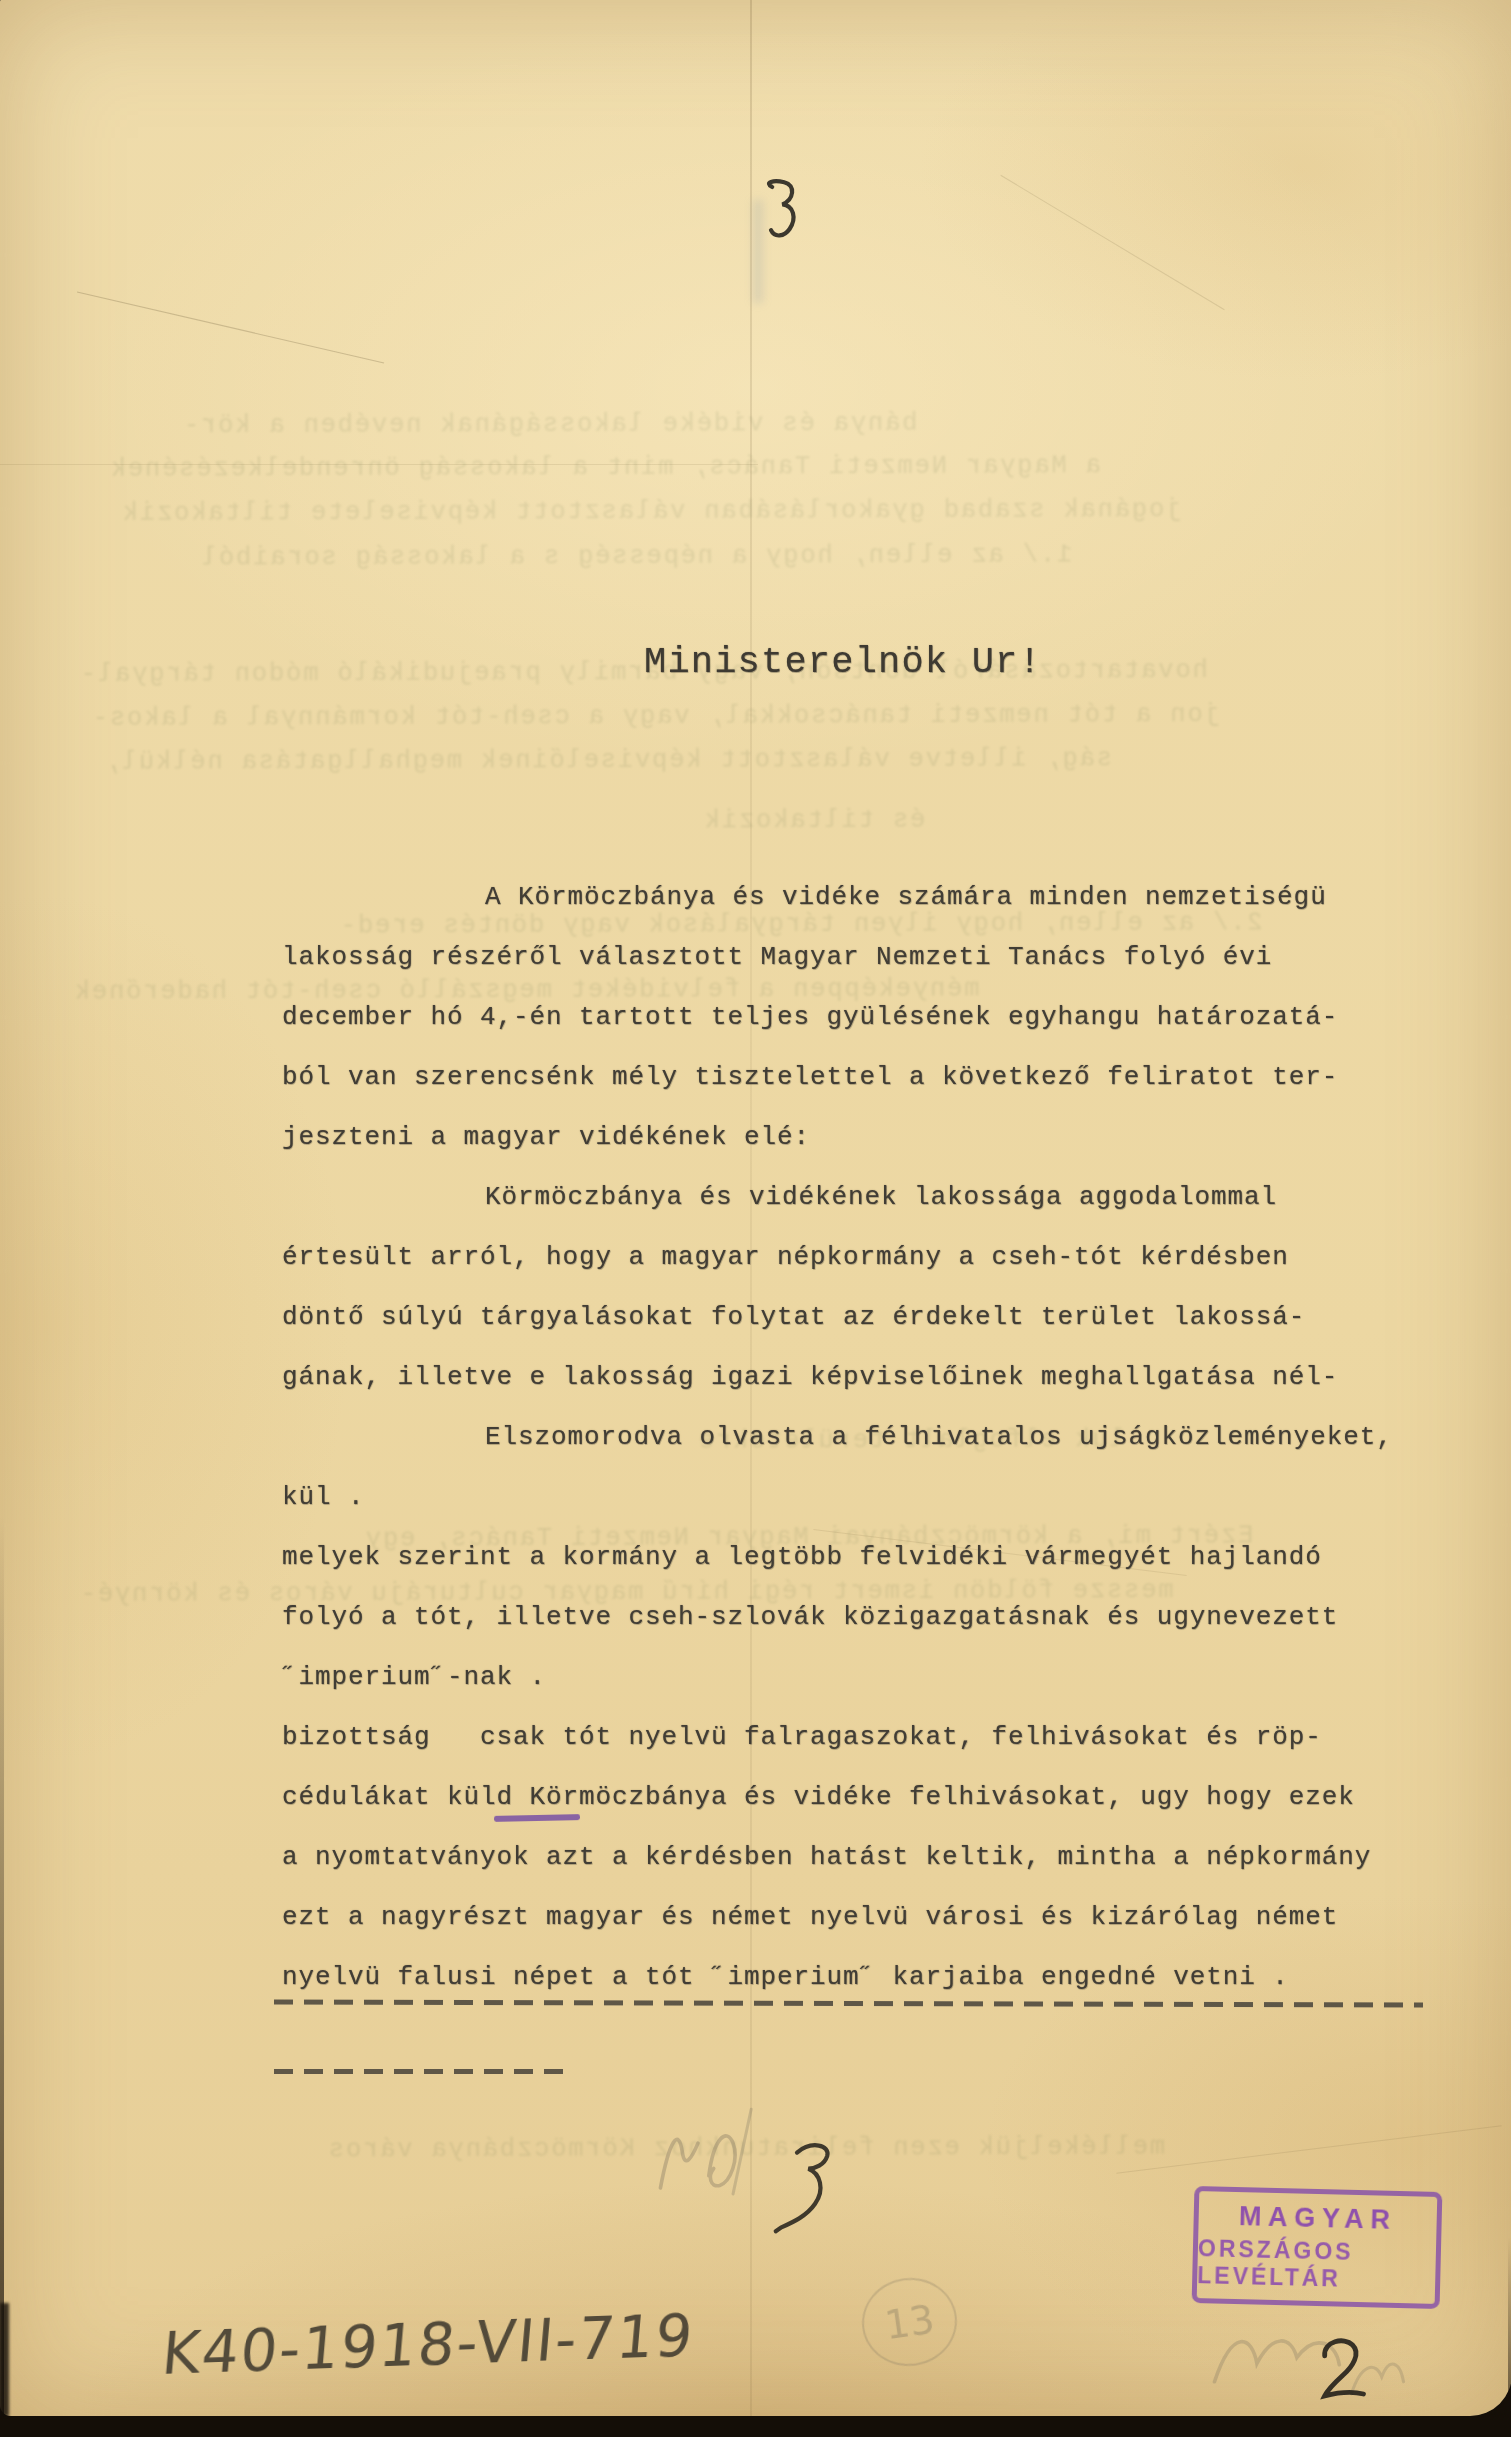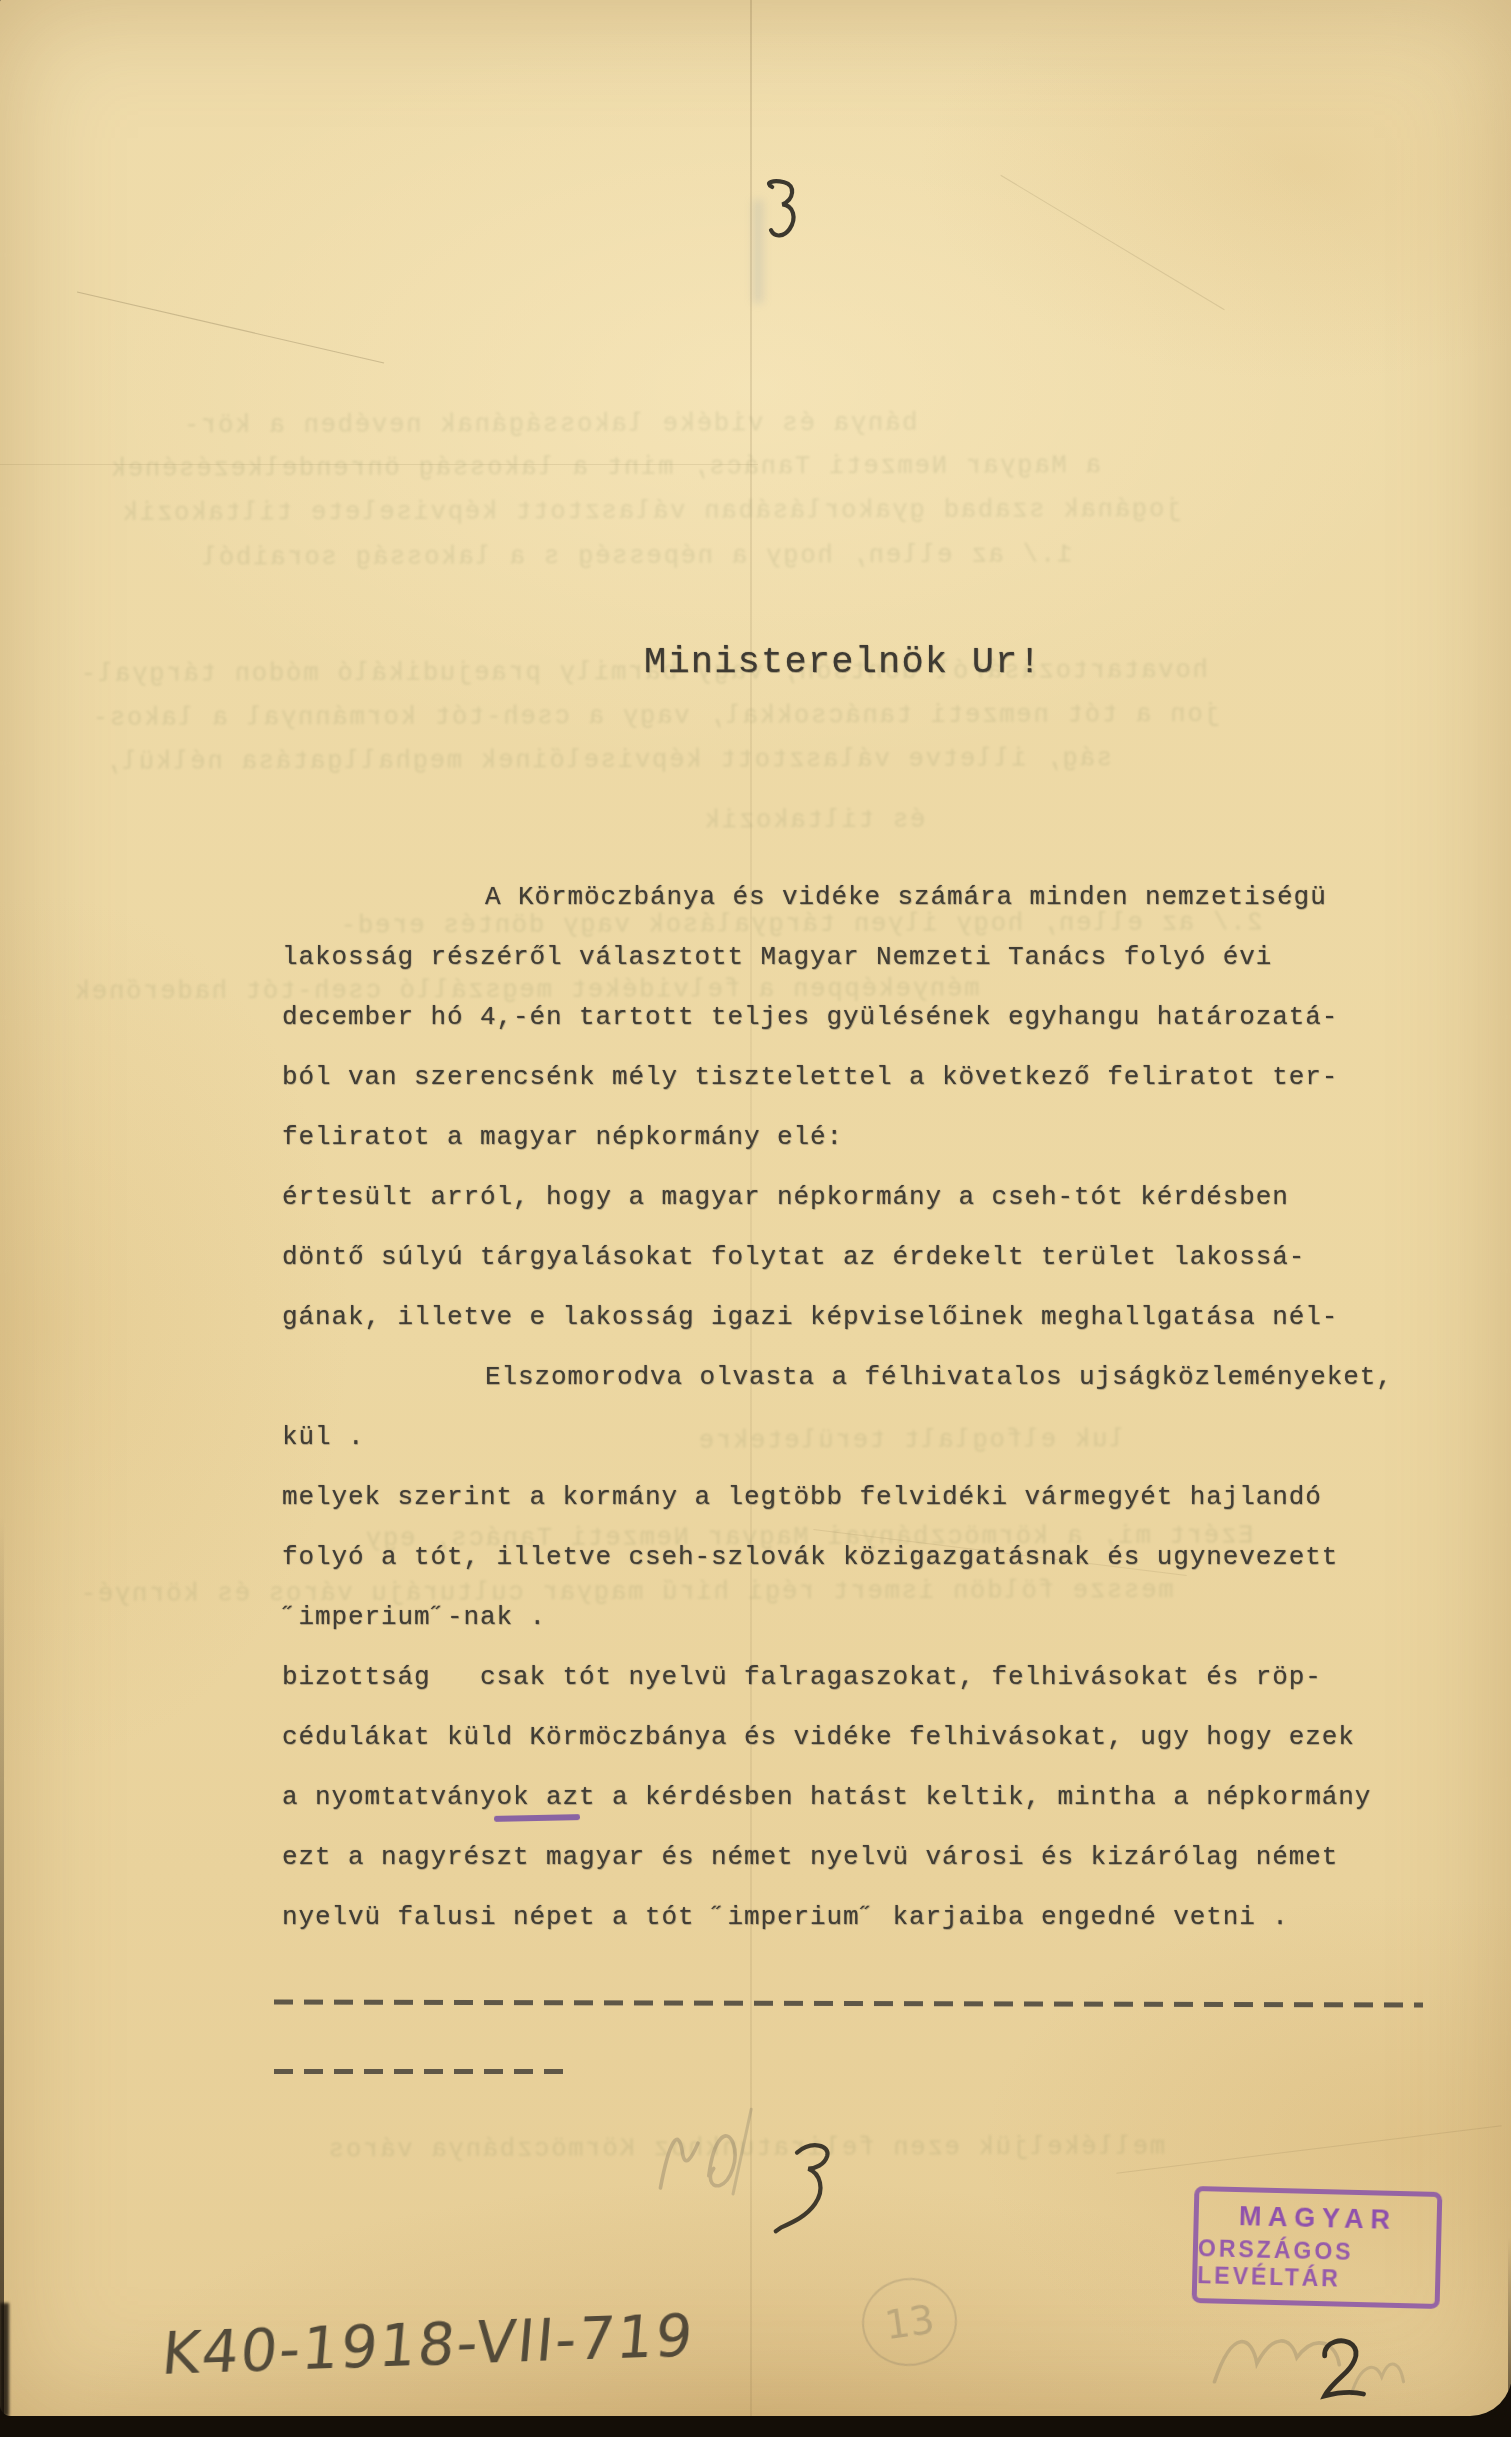"feliratot a magyar népkormány elé:" div.tl { text: feliratot a magyar népkormány -> jeszteni a magyar vidékének }
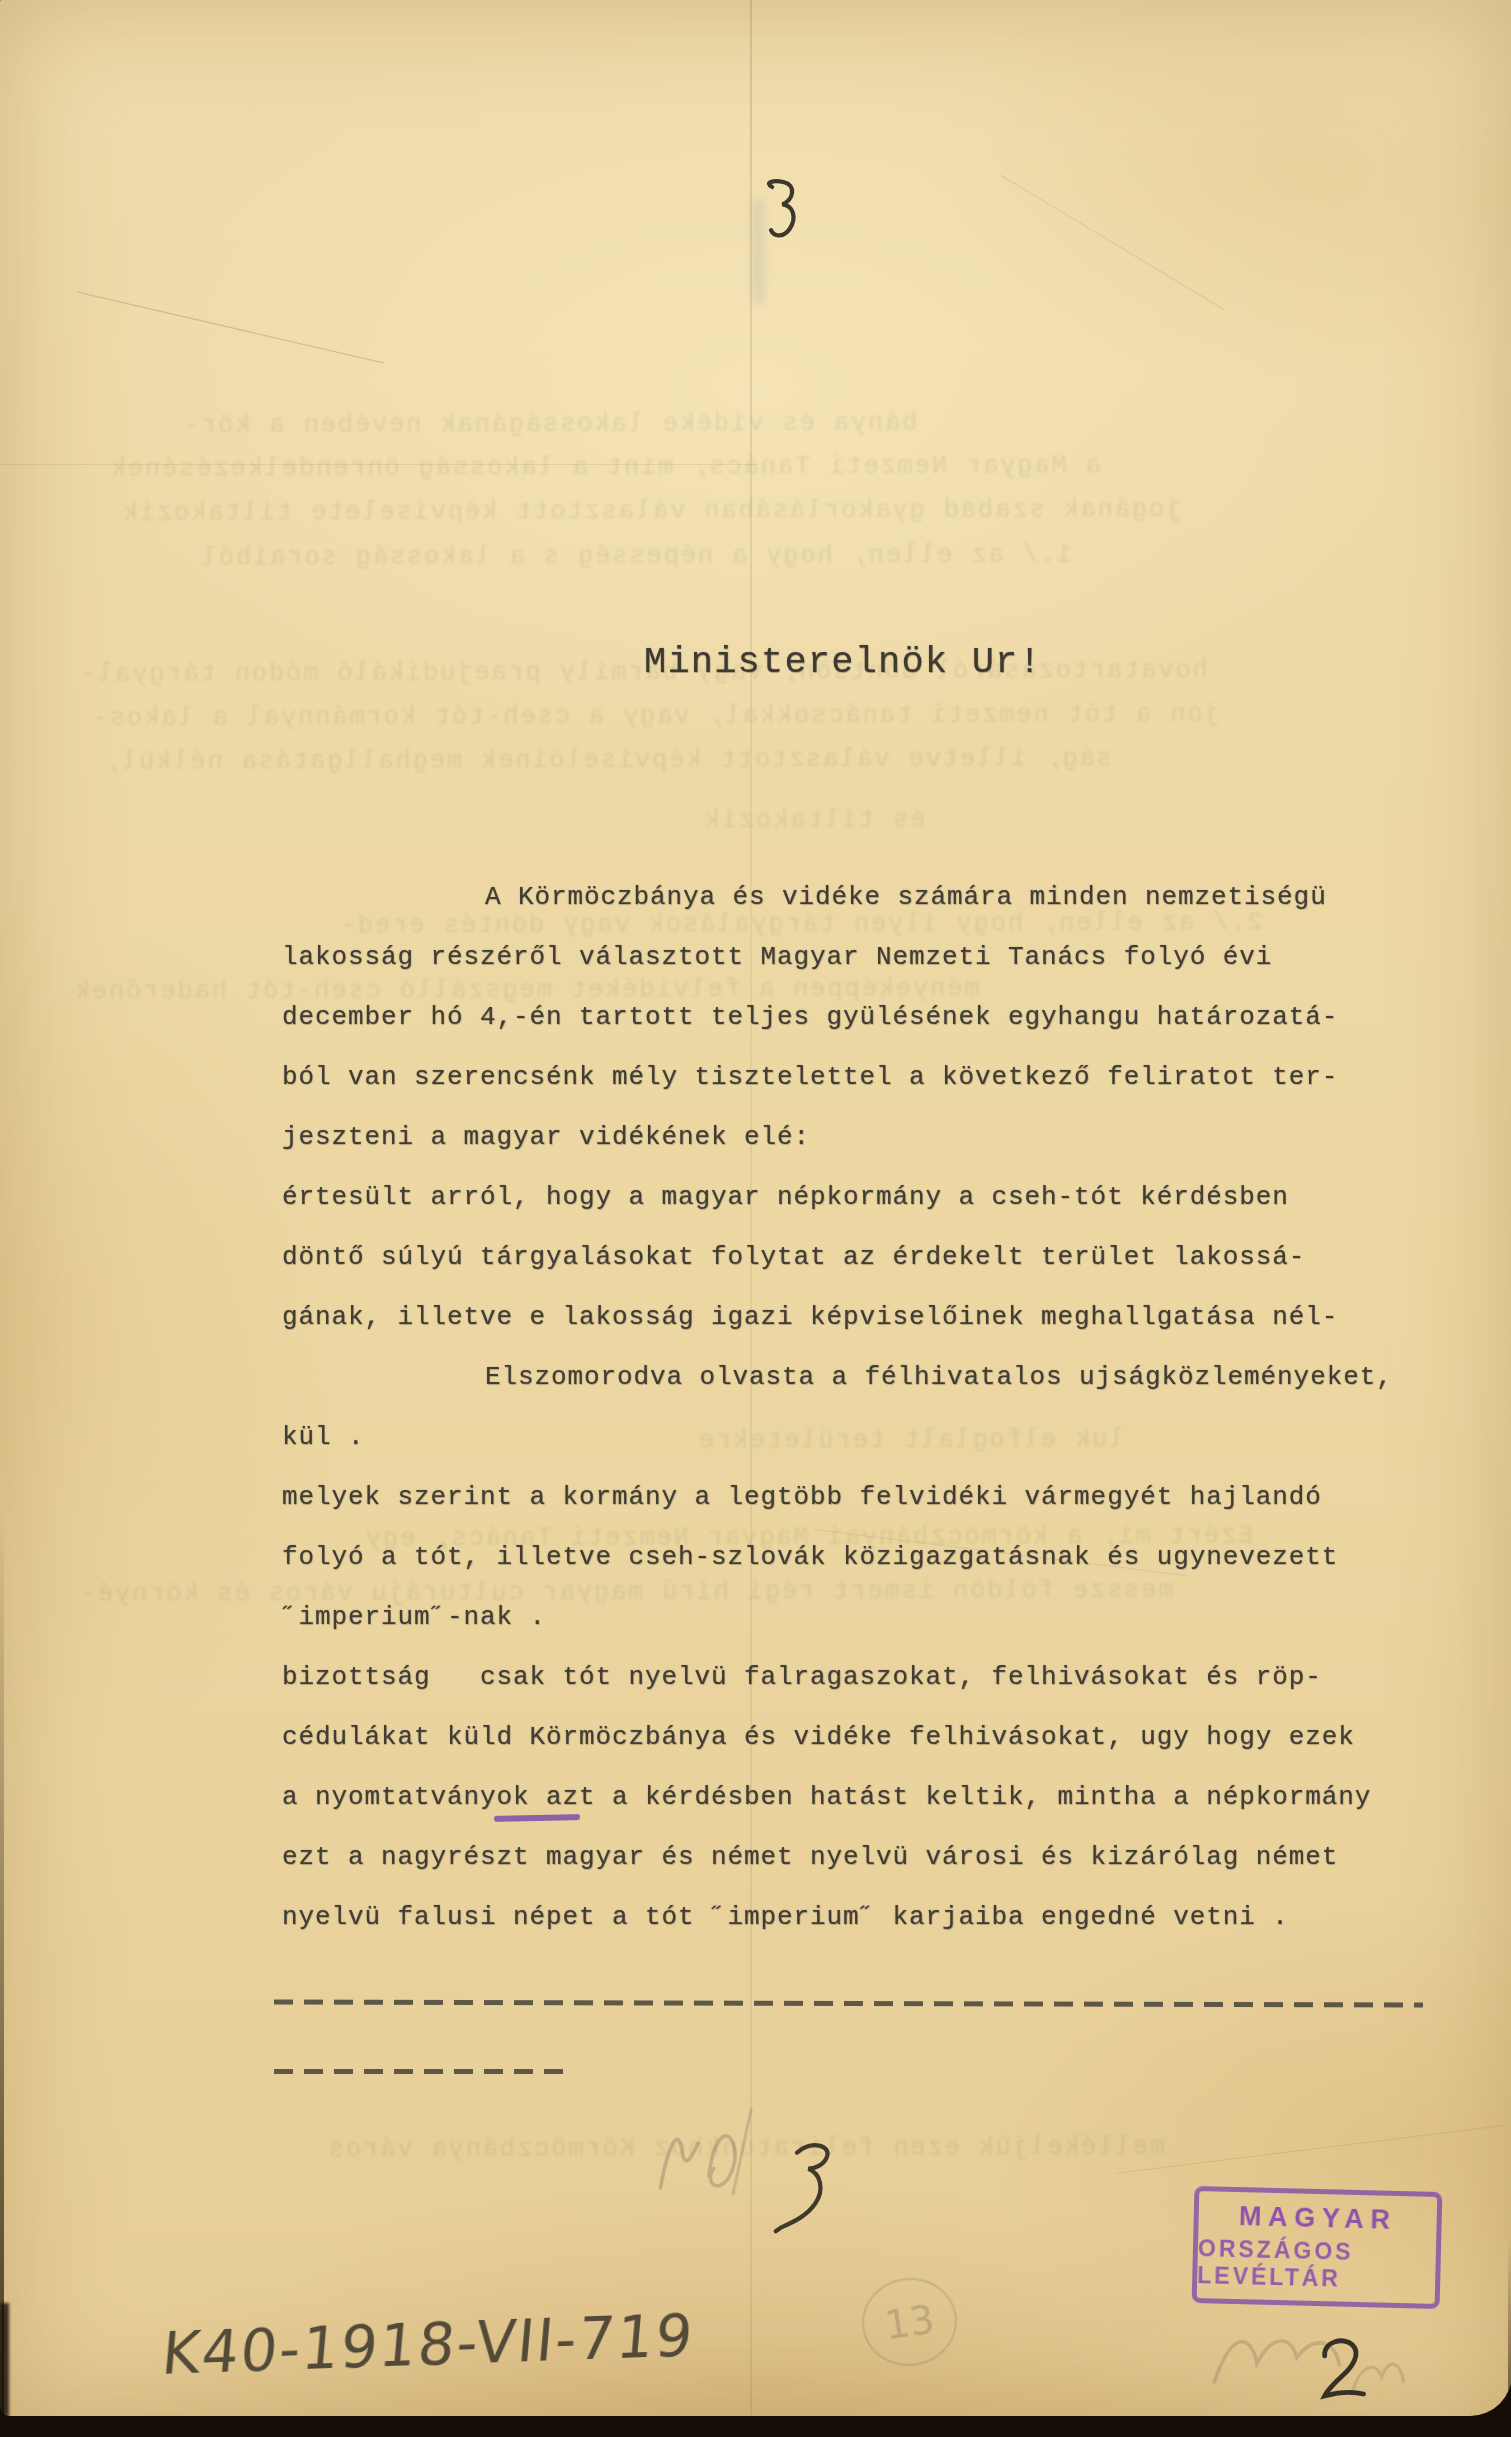"Körmöczbánya és vidékének lakossága" div.tl { html: none -> <div>Körmöczbánya és vidékének lakossága aggodalommal</div> }
